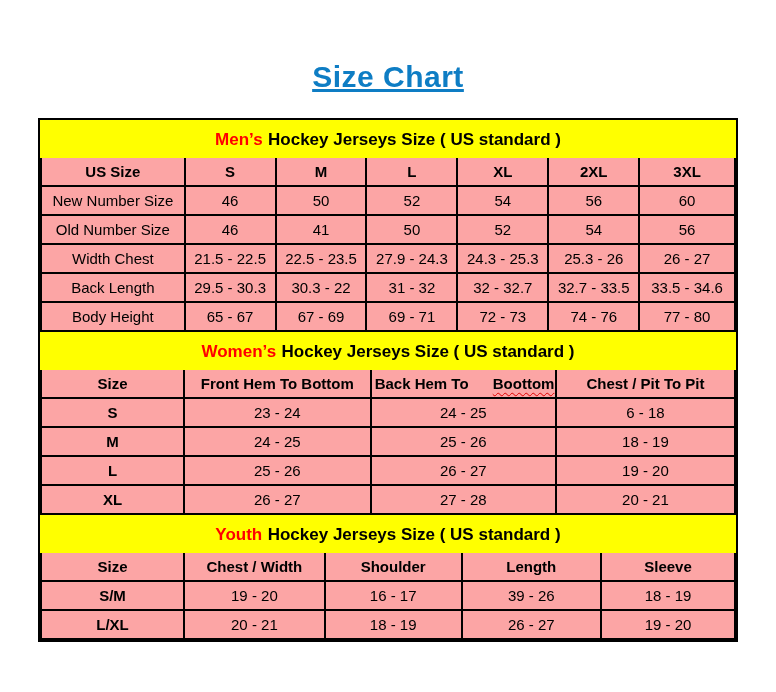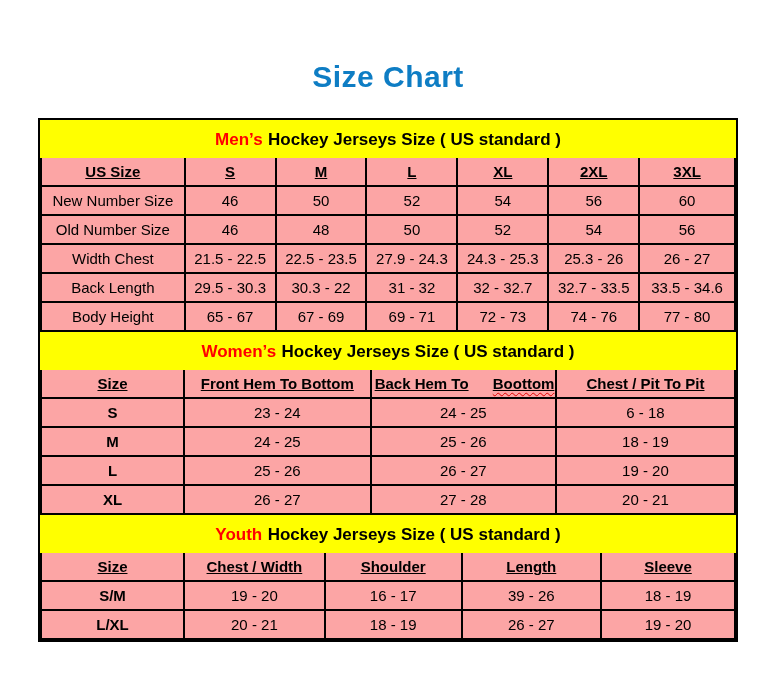"Size Chart" .title { text-decoration: none -> underline }
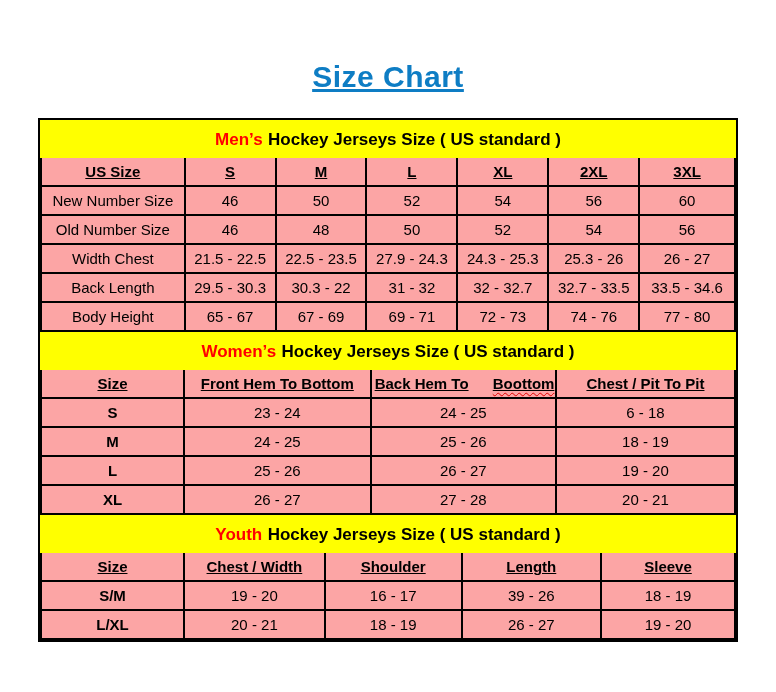"US Size" table.grid tr th { text-decoration: underline -> none }
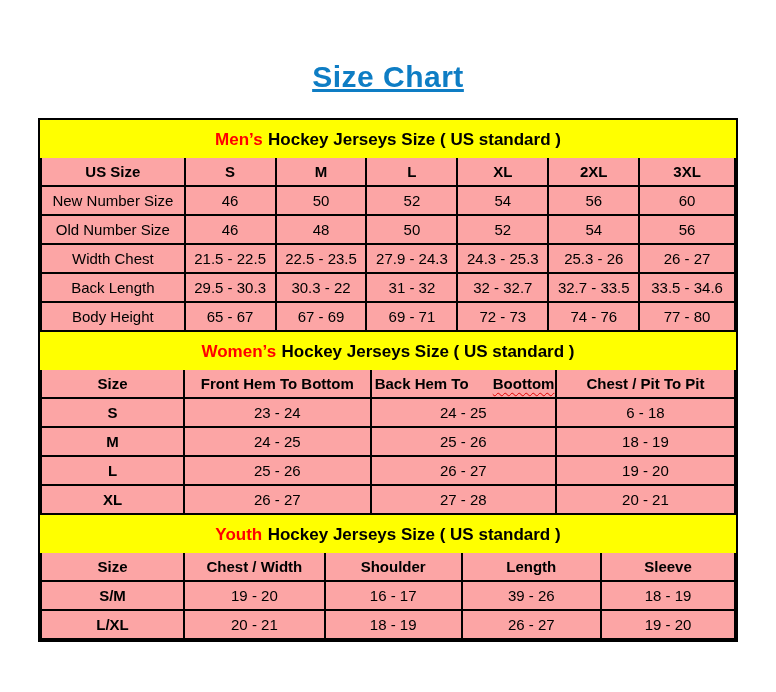"48" td { text: 48 -> 41 }
